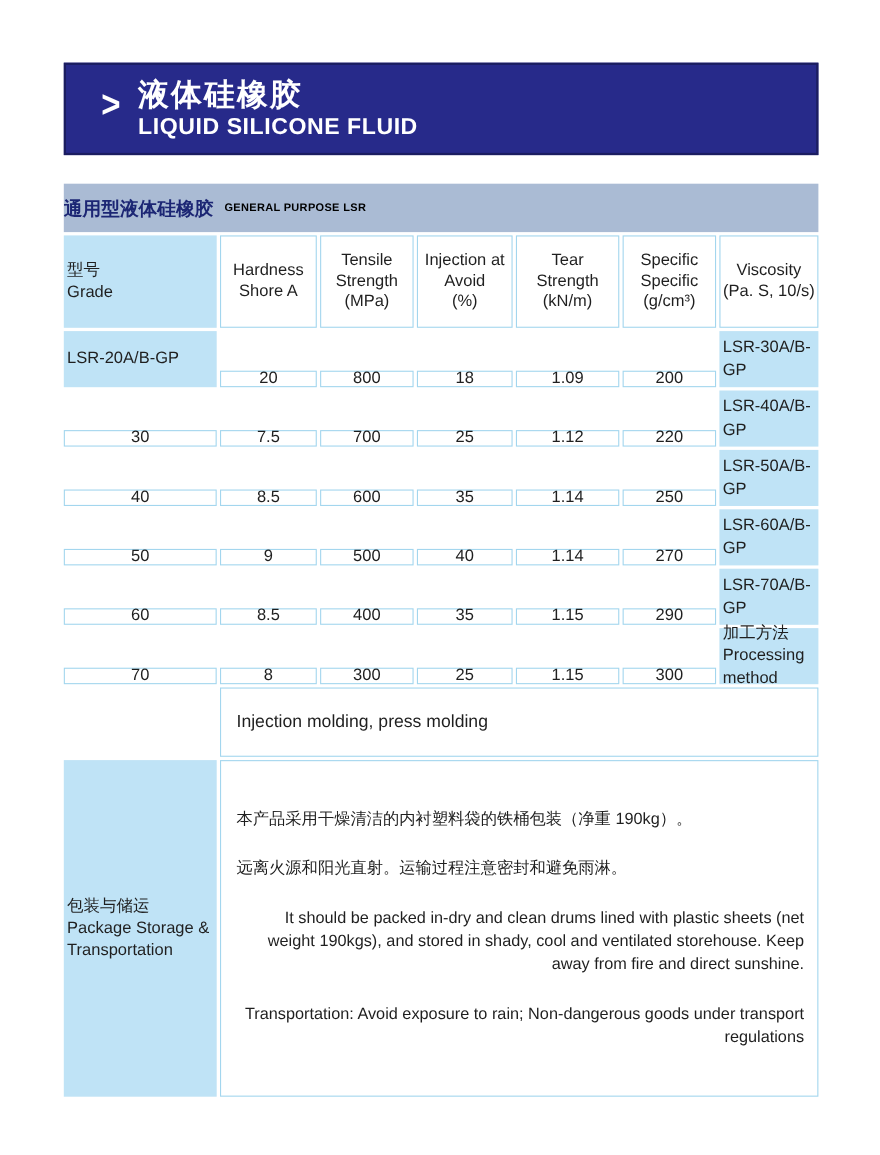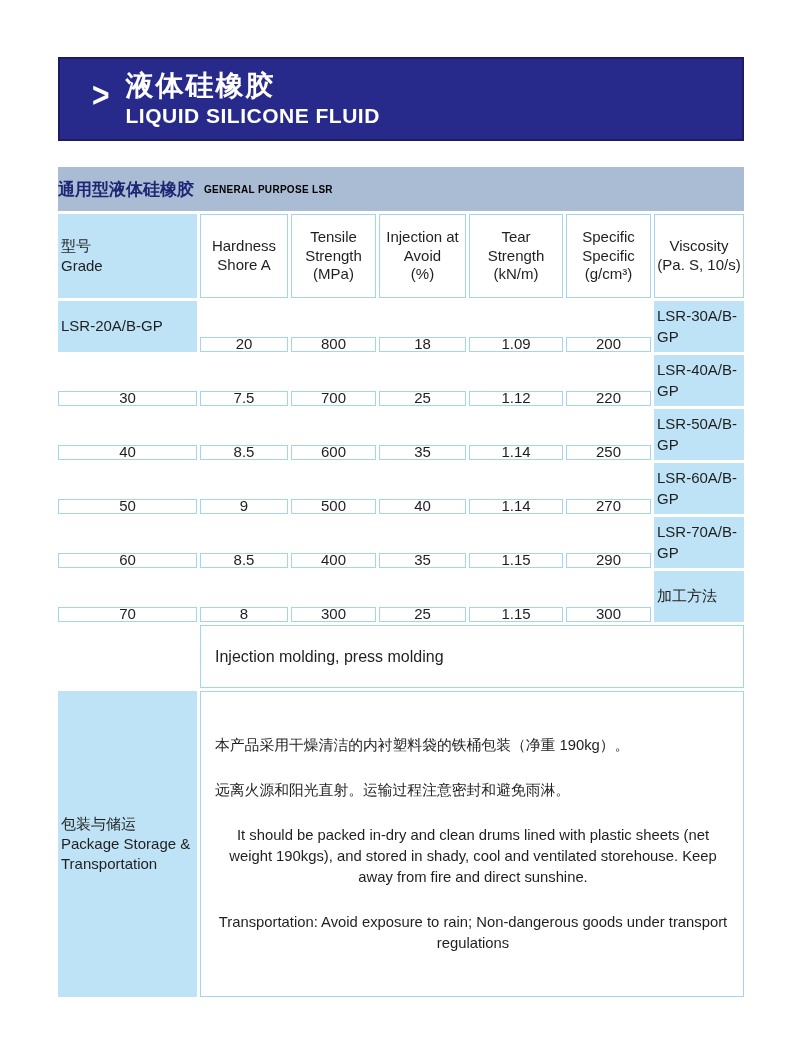"Processing method" span { html: none -> <span>Processing method</span> }
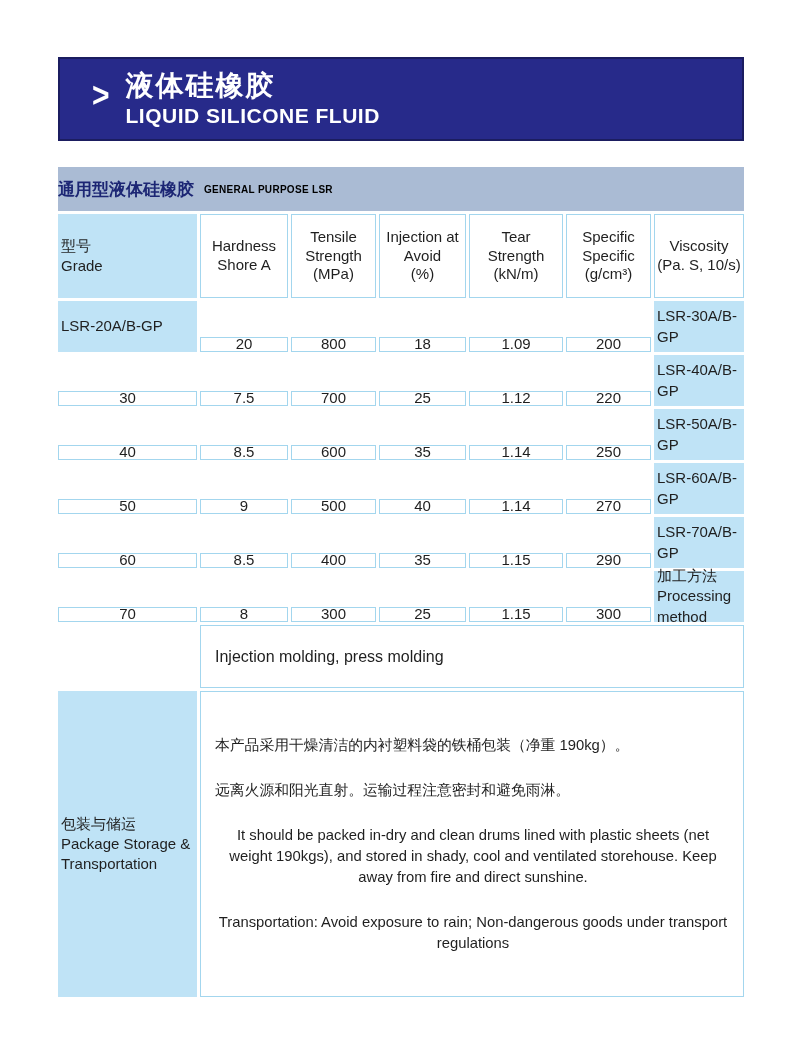"Injection molding, press molding" .cell-merged { text-align: center -> right }
